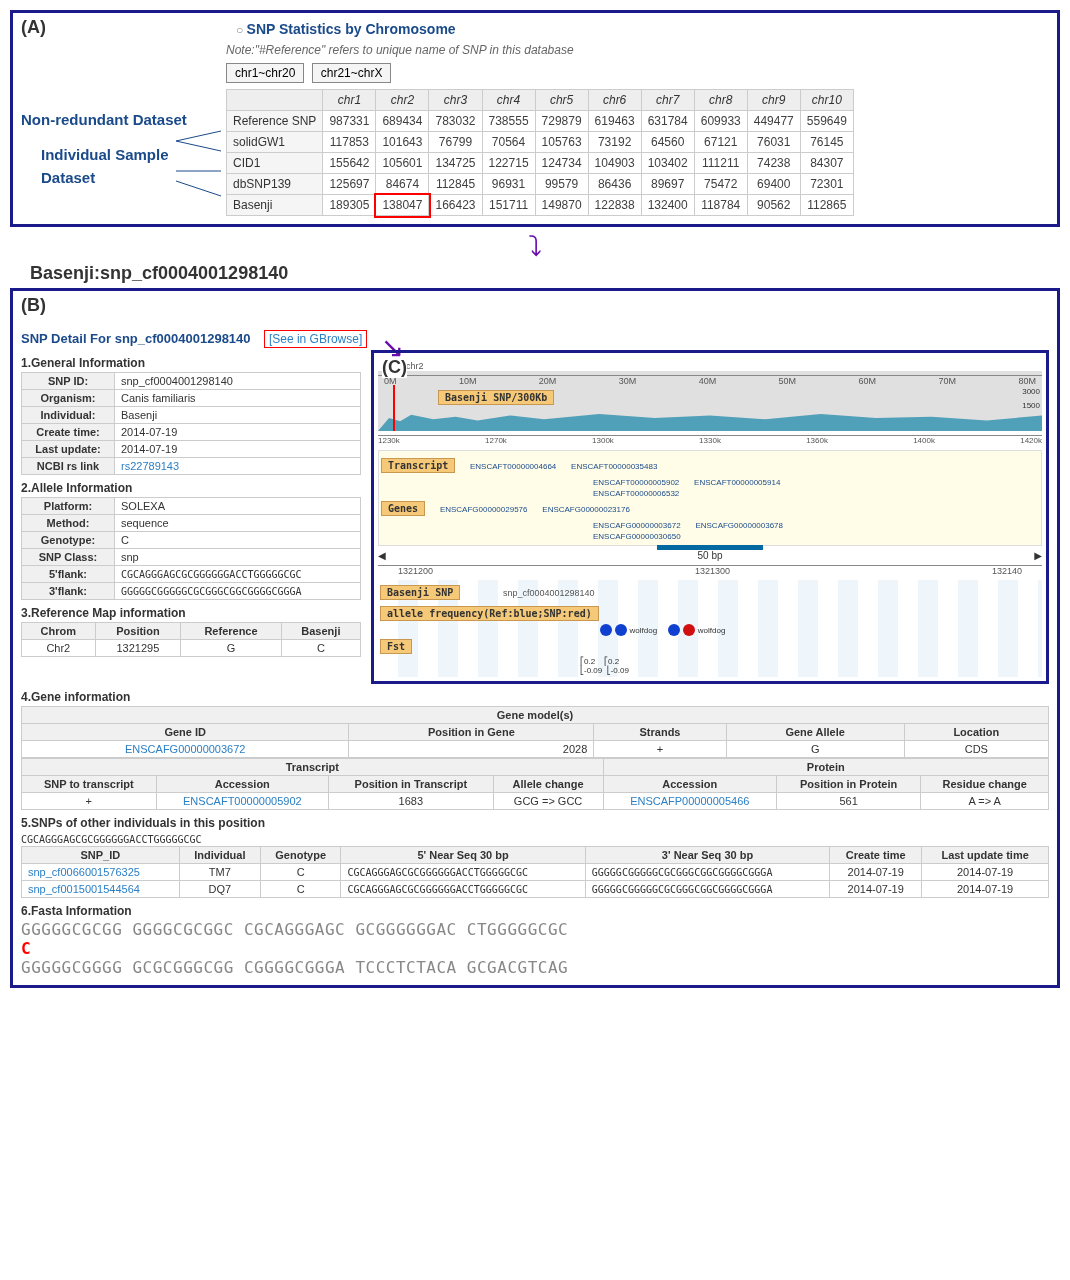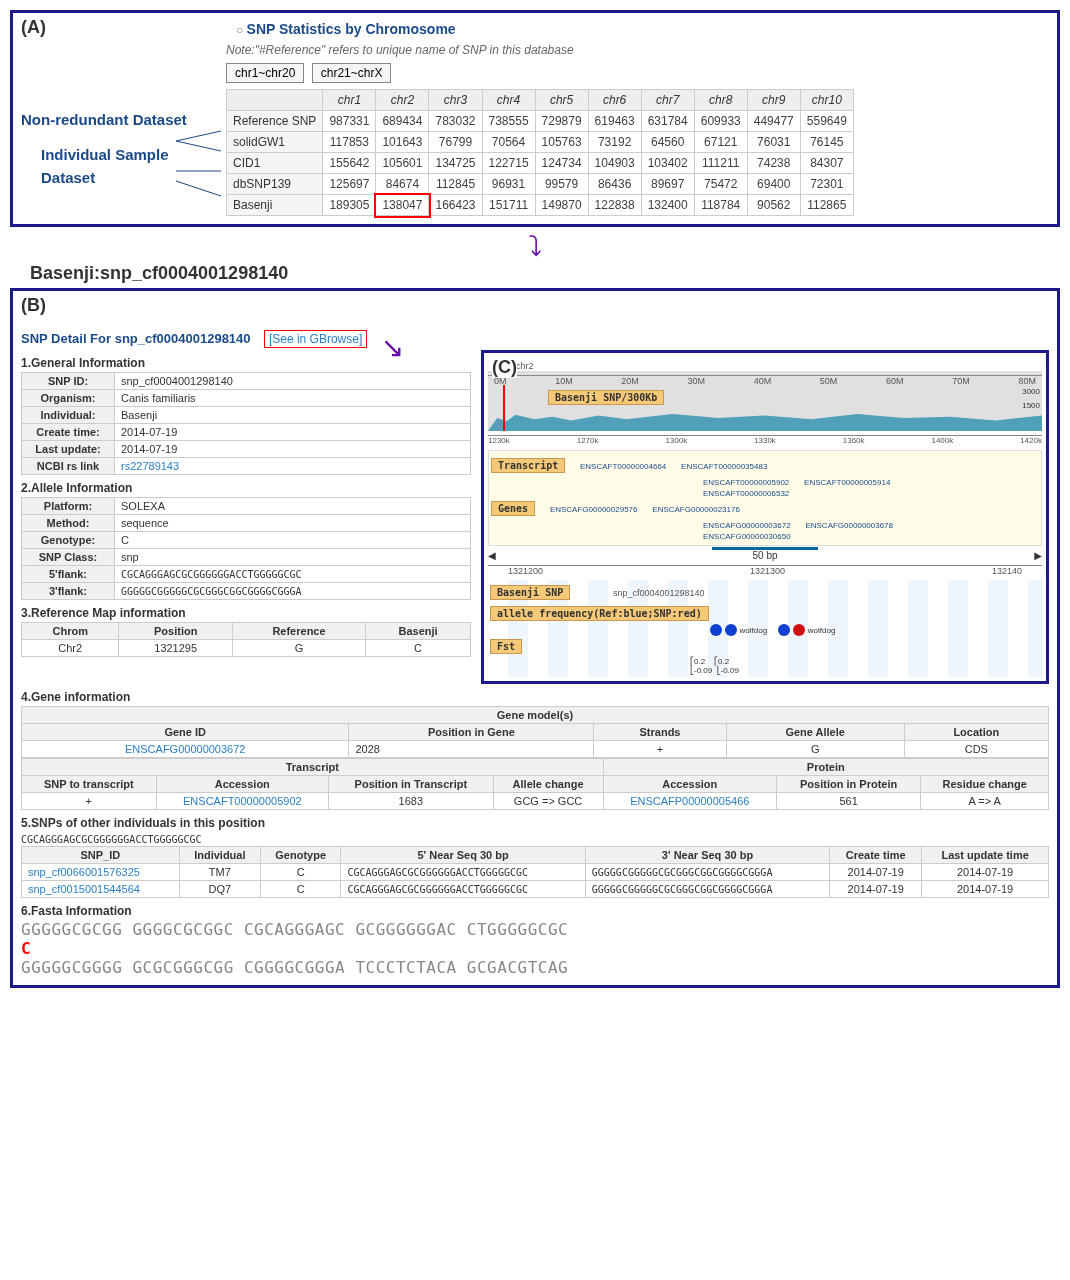"1.General Information" .b-left { width: 450px -> 340px }
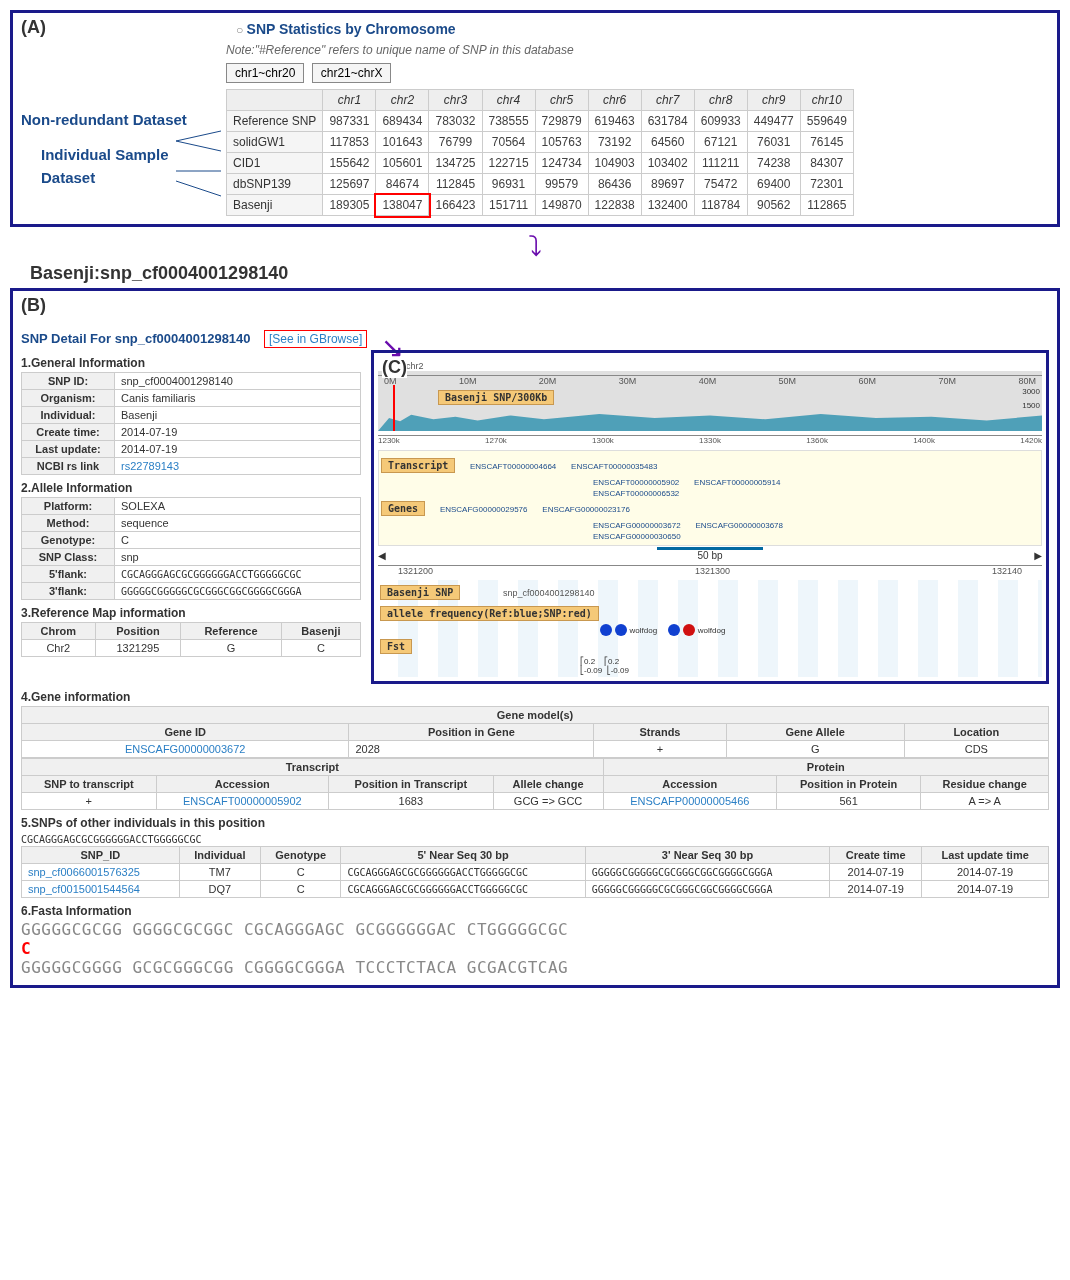"50 bp" span { border-top: 3px solid #0369a1 -> 5px solid #0369a1 }
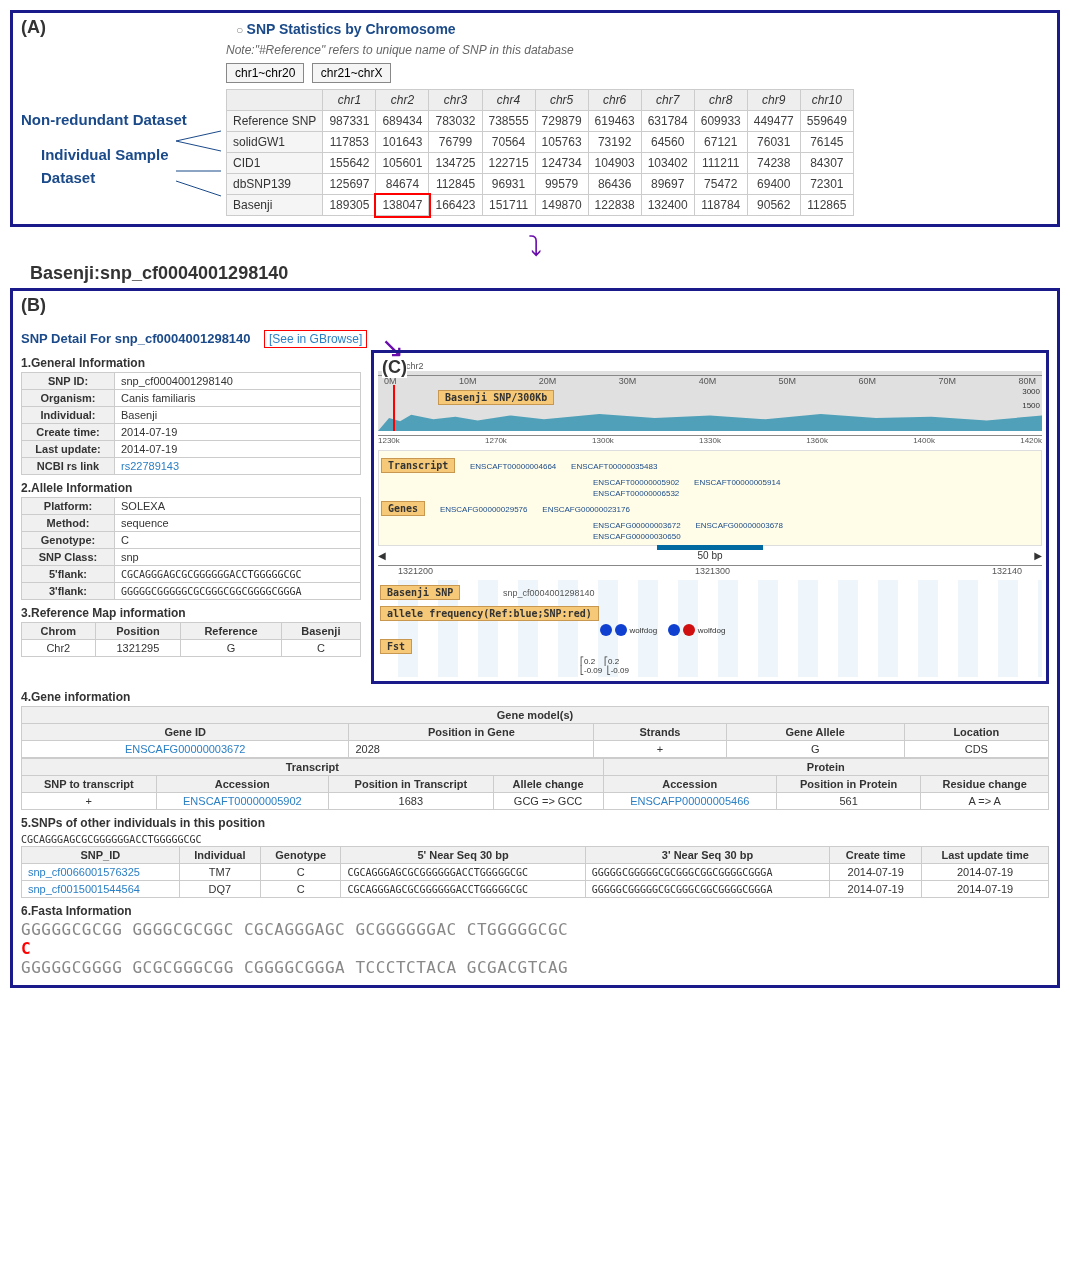"2028" td { text-align: left -> right }
